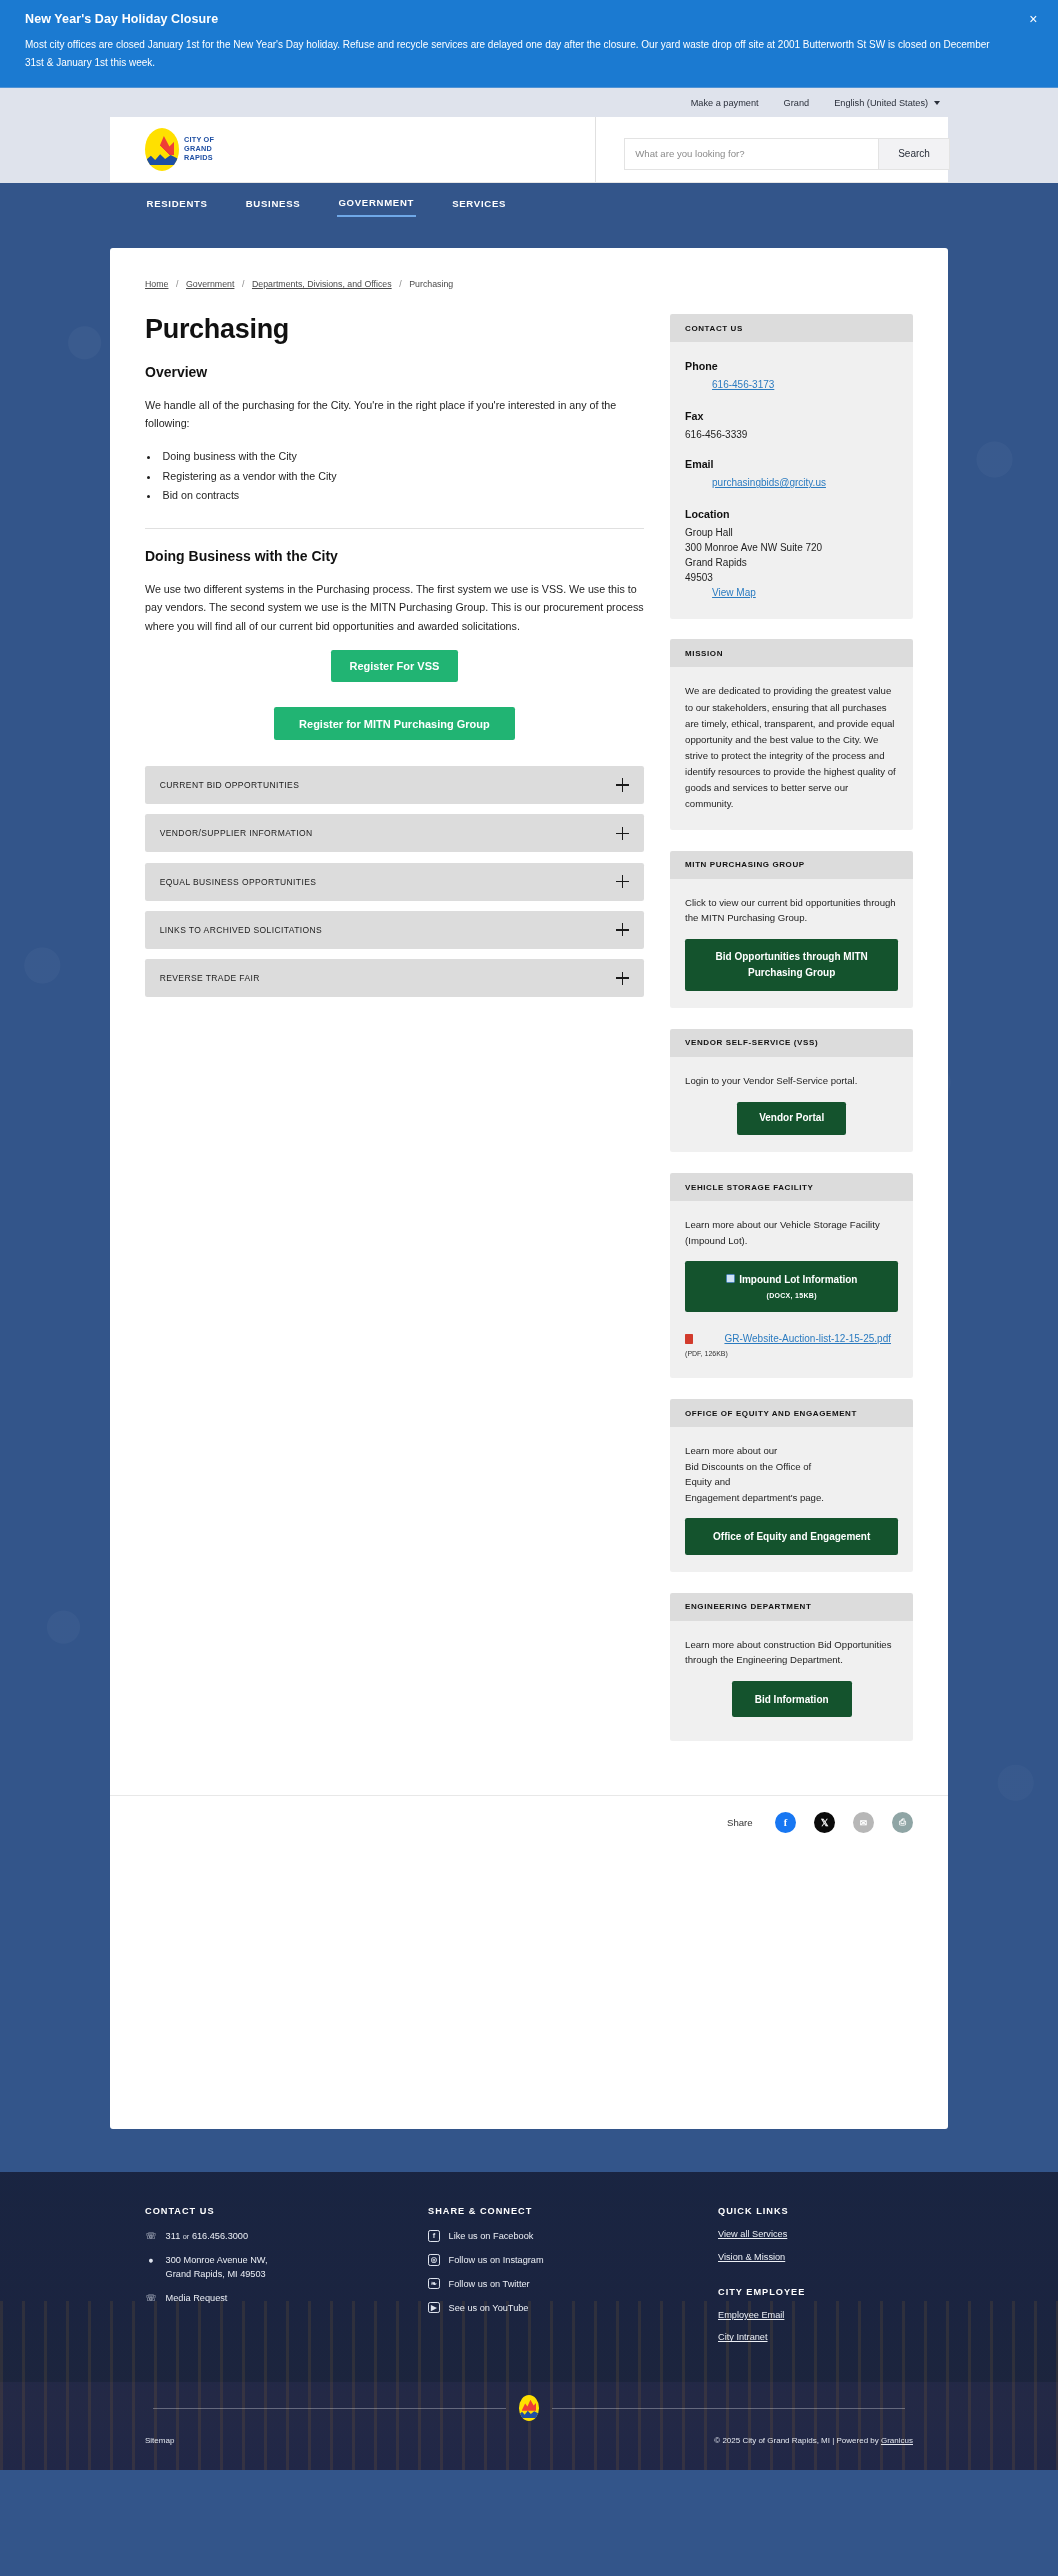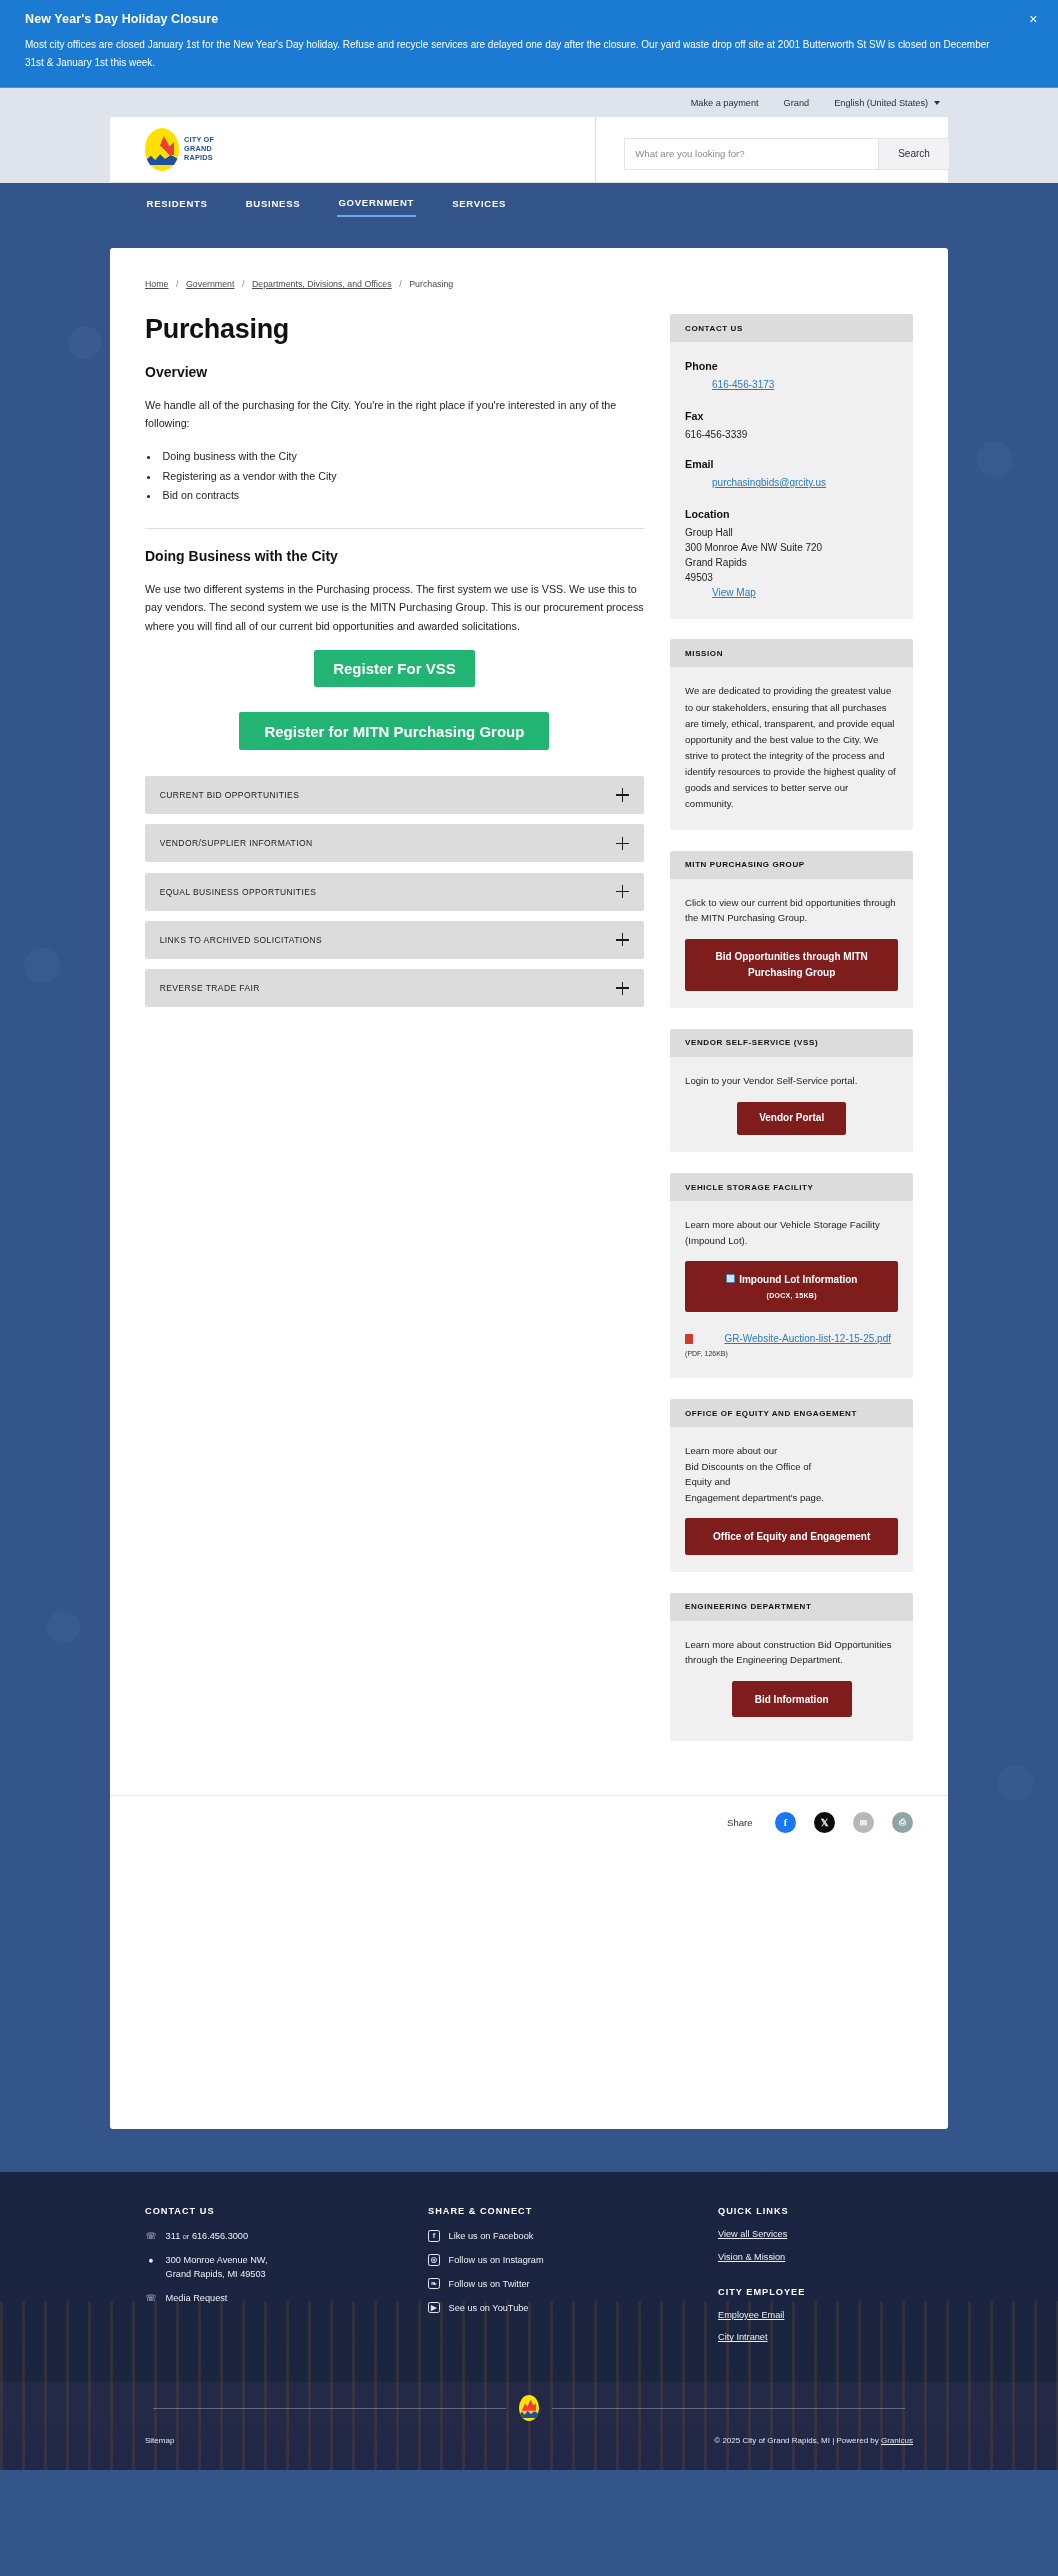"Register For VSS" .btn-green { font-size: 15px -> 11px }
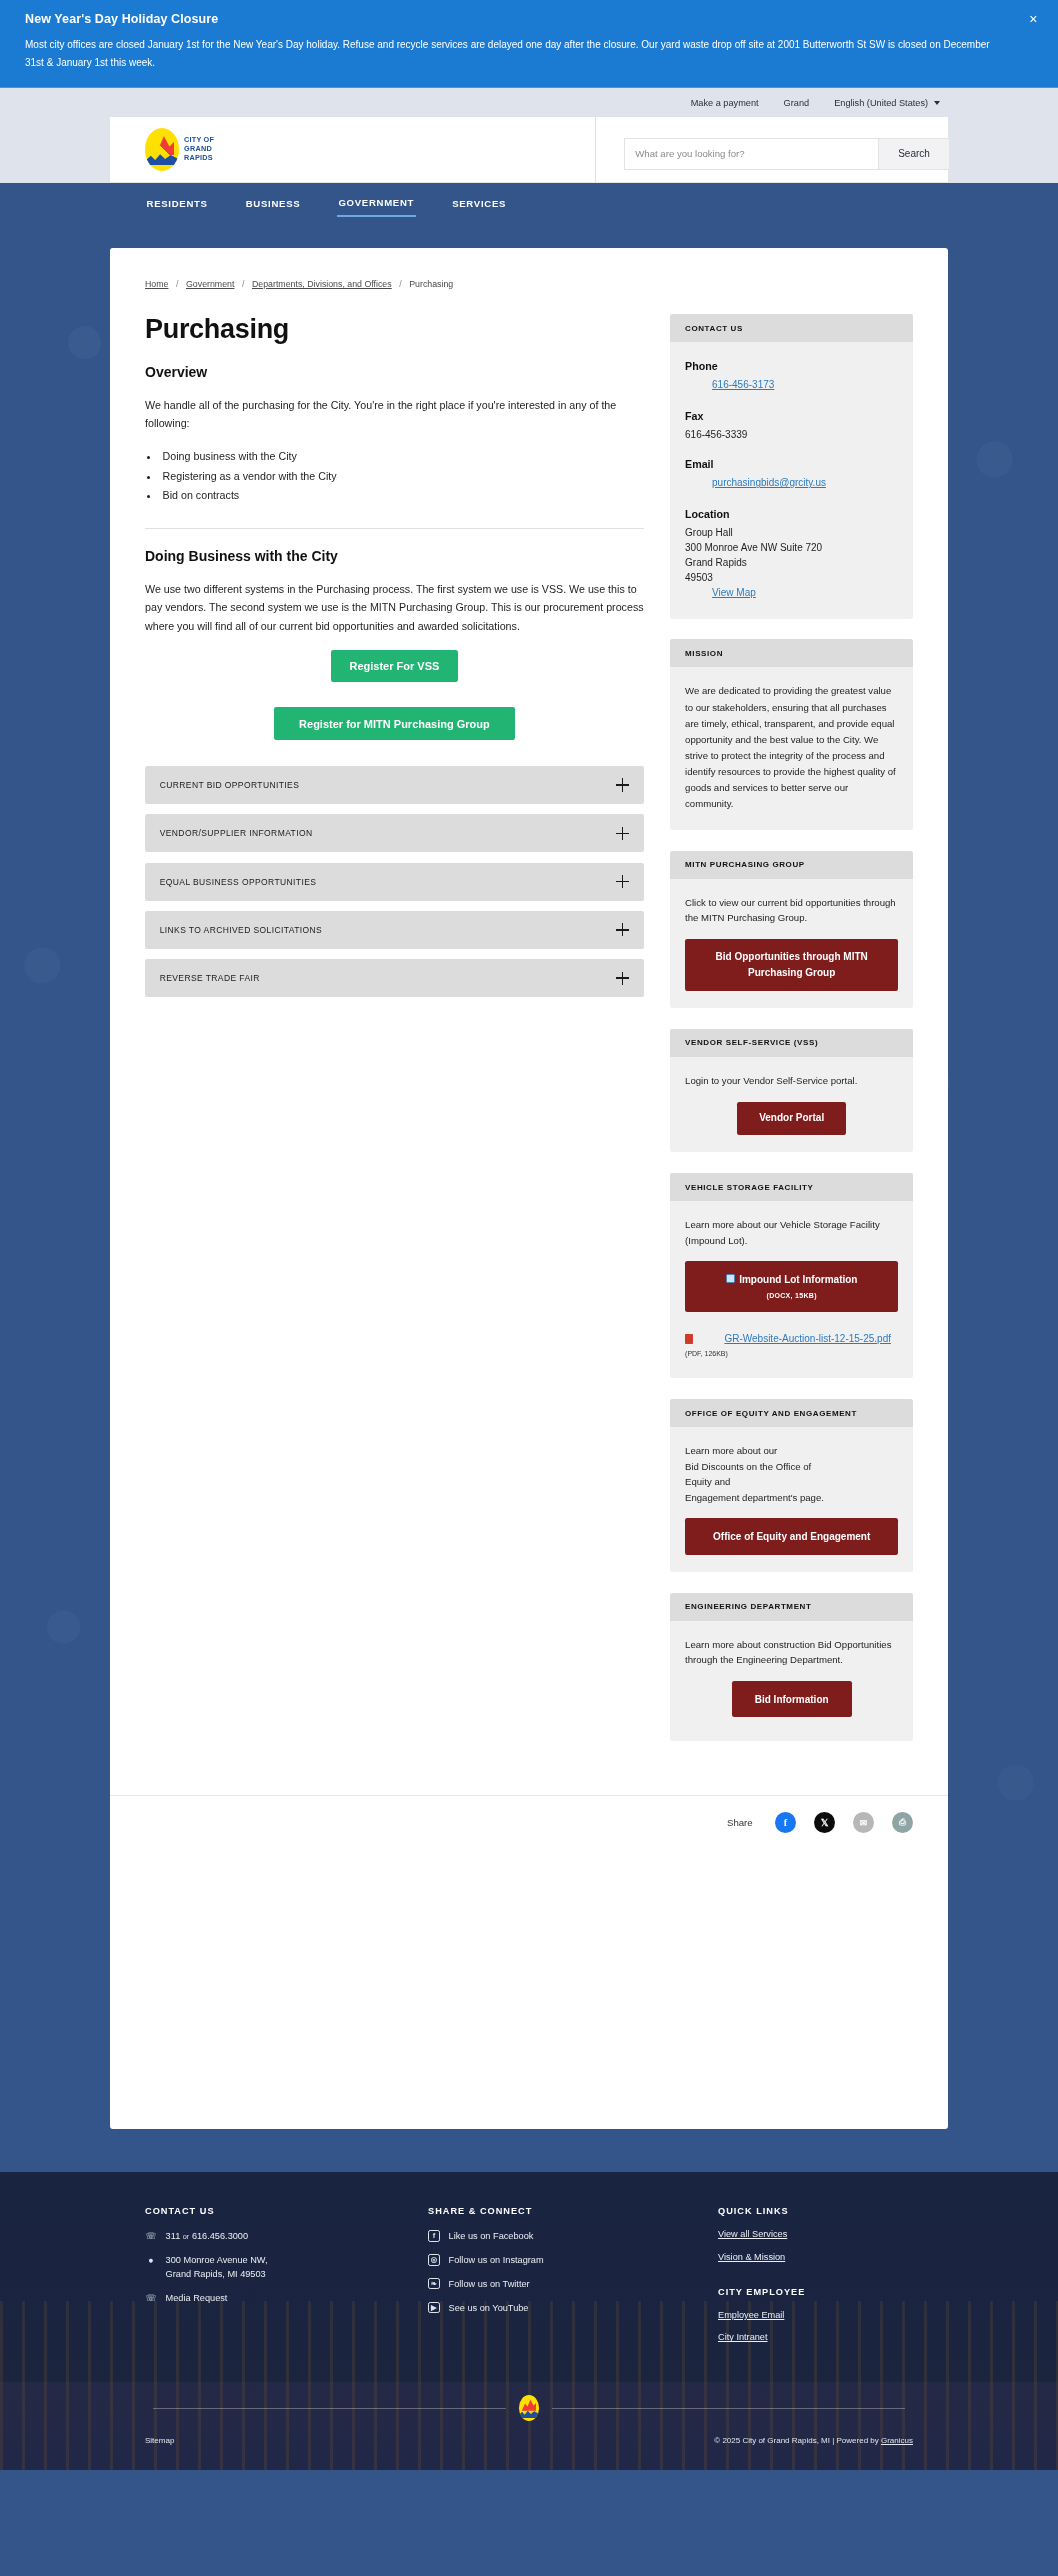"Bid Opportunities through MITN" .side-btn { background: #7f1d1d -> #14532d }
